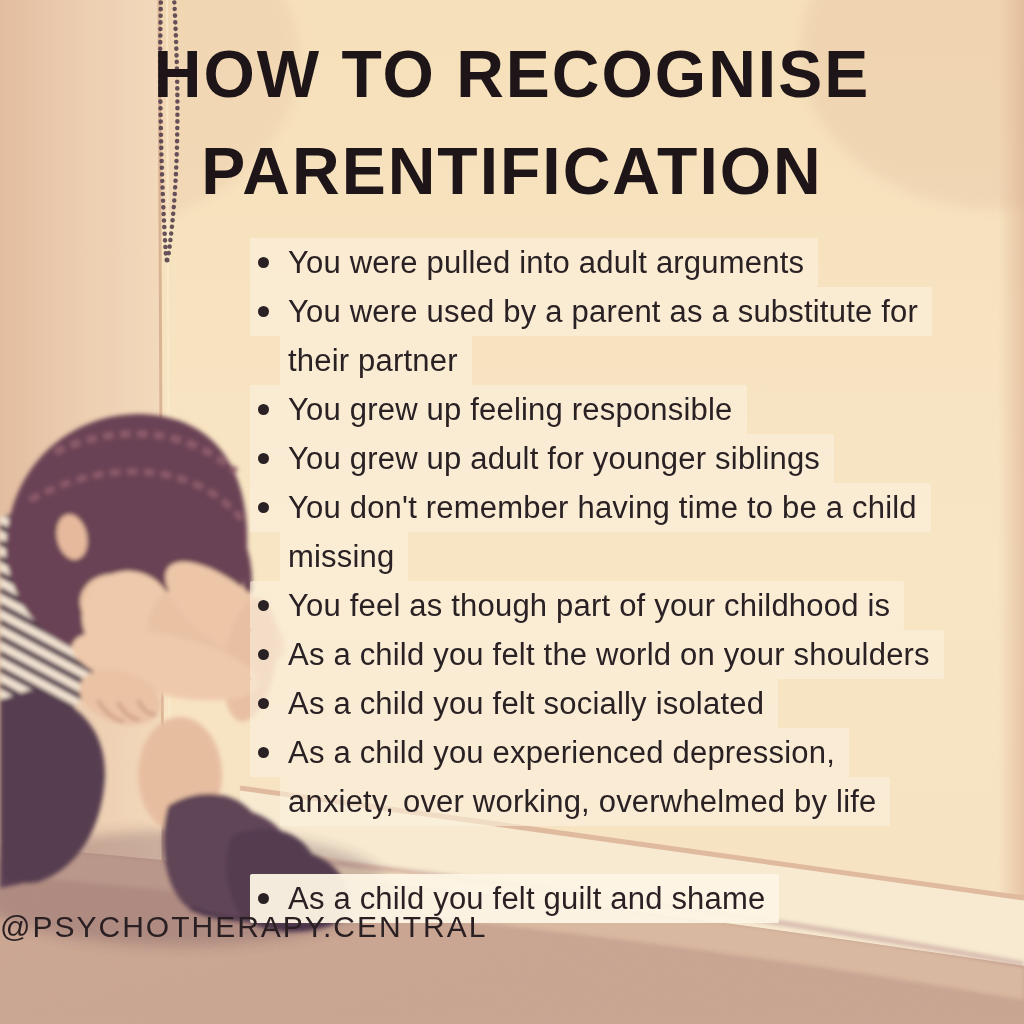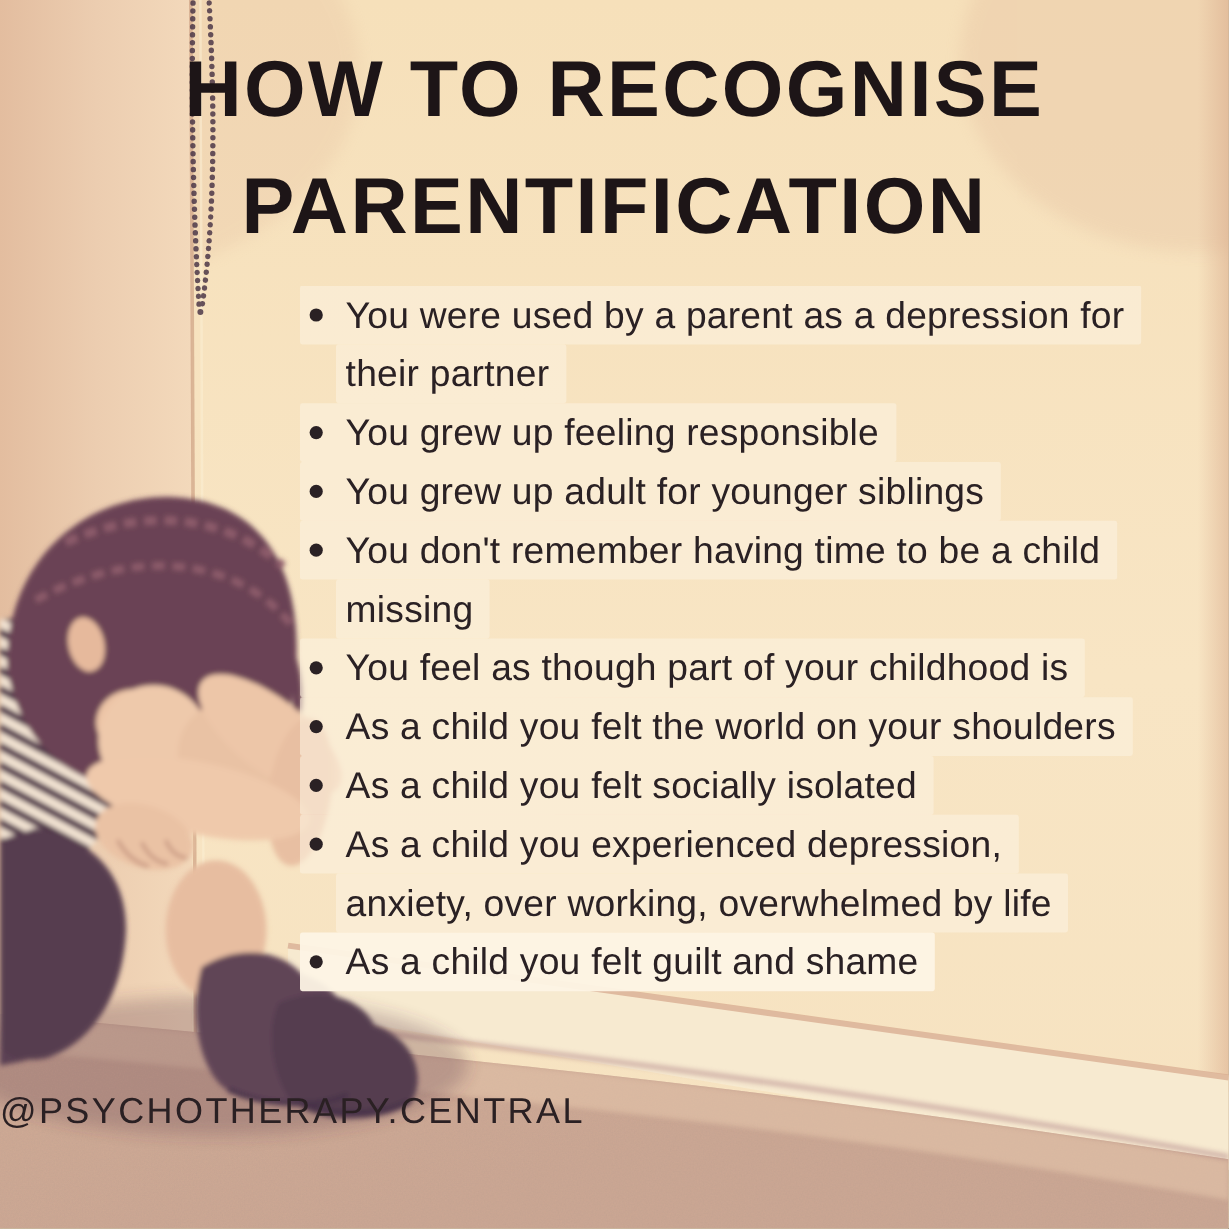"You were pulled into adult" div.bline { html: none -> <div> <span></span> <span>You were pulled into adult arguments</span> </div> }
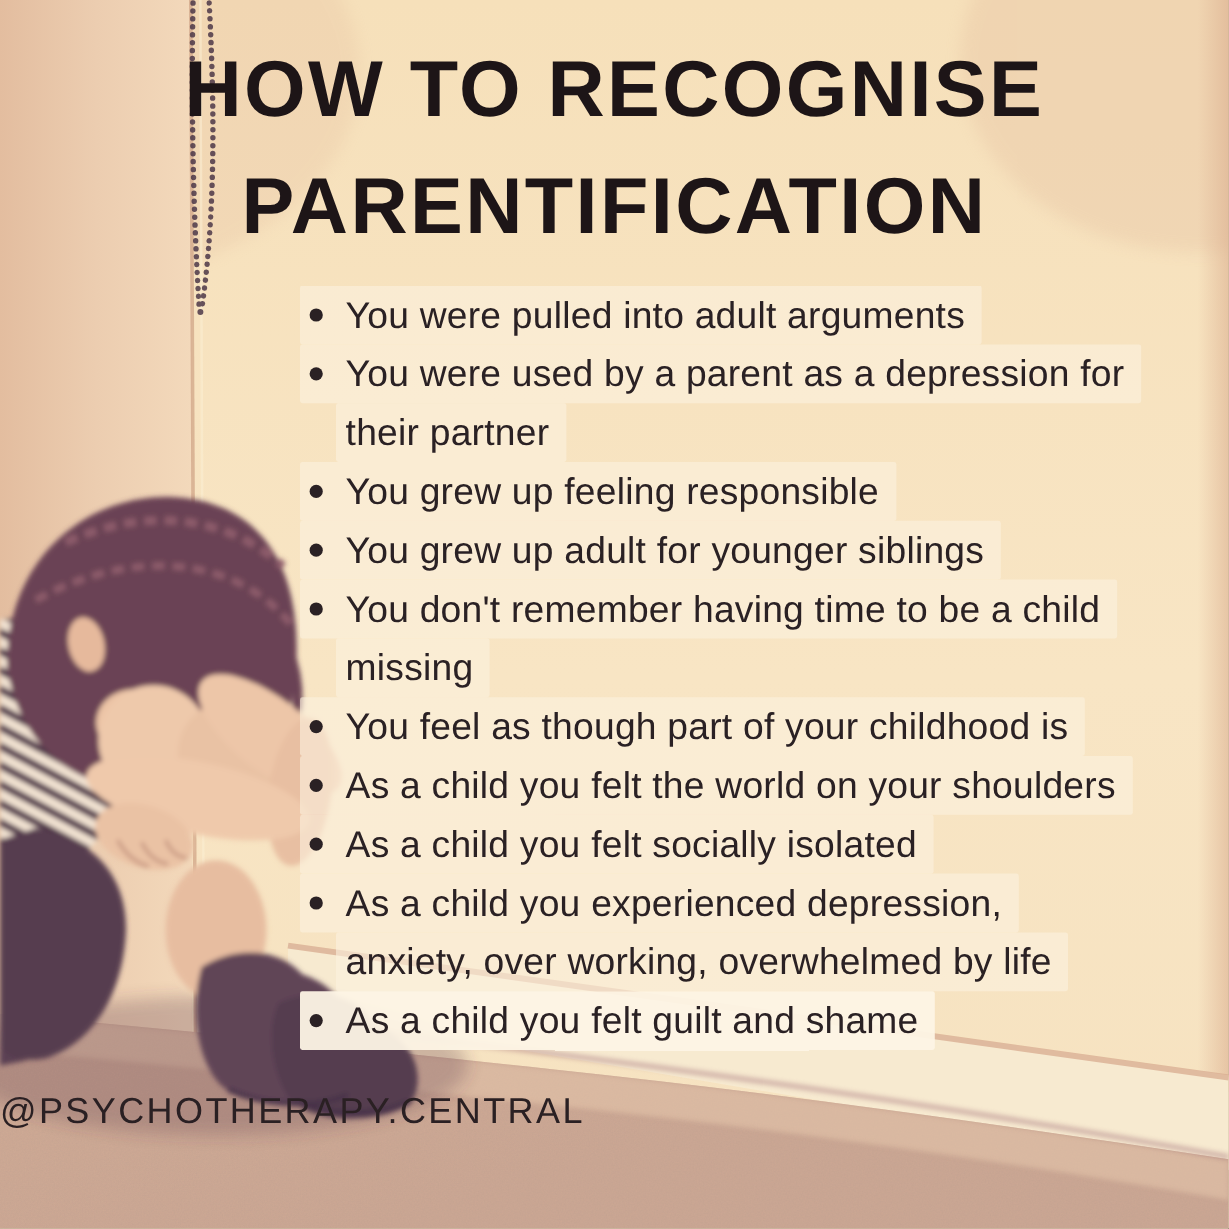"You were used by a" span.btext { text: depression -> substitute }
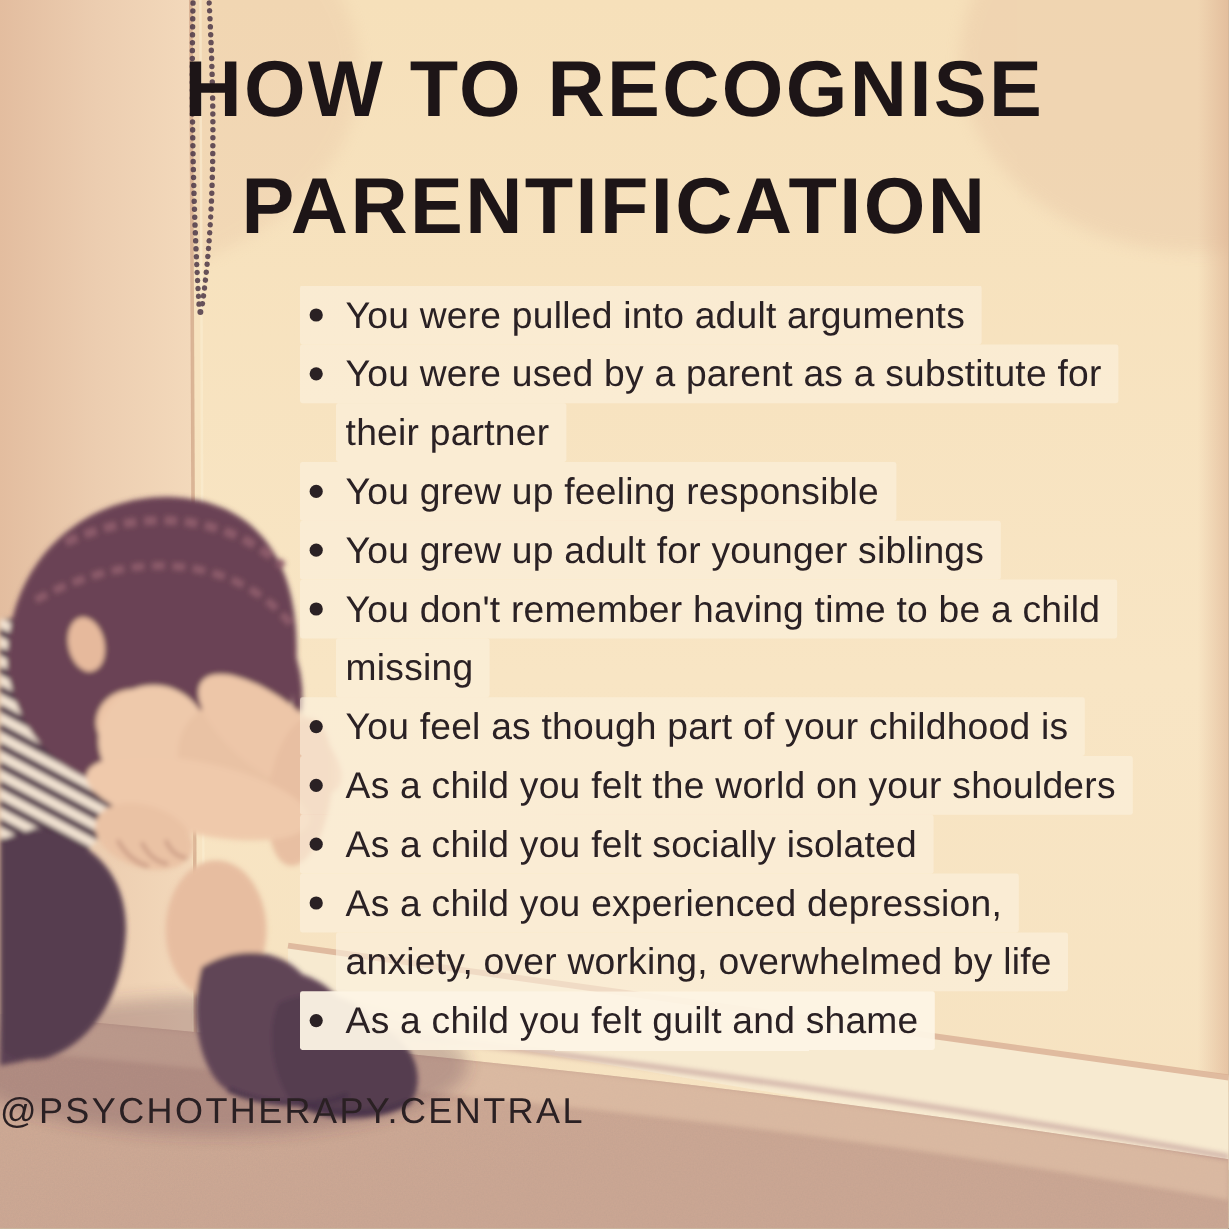"As a child you felt guilt" .bline.hl { margin-top: none -> 48px }
